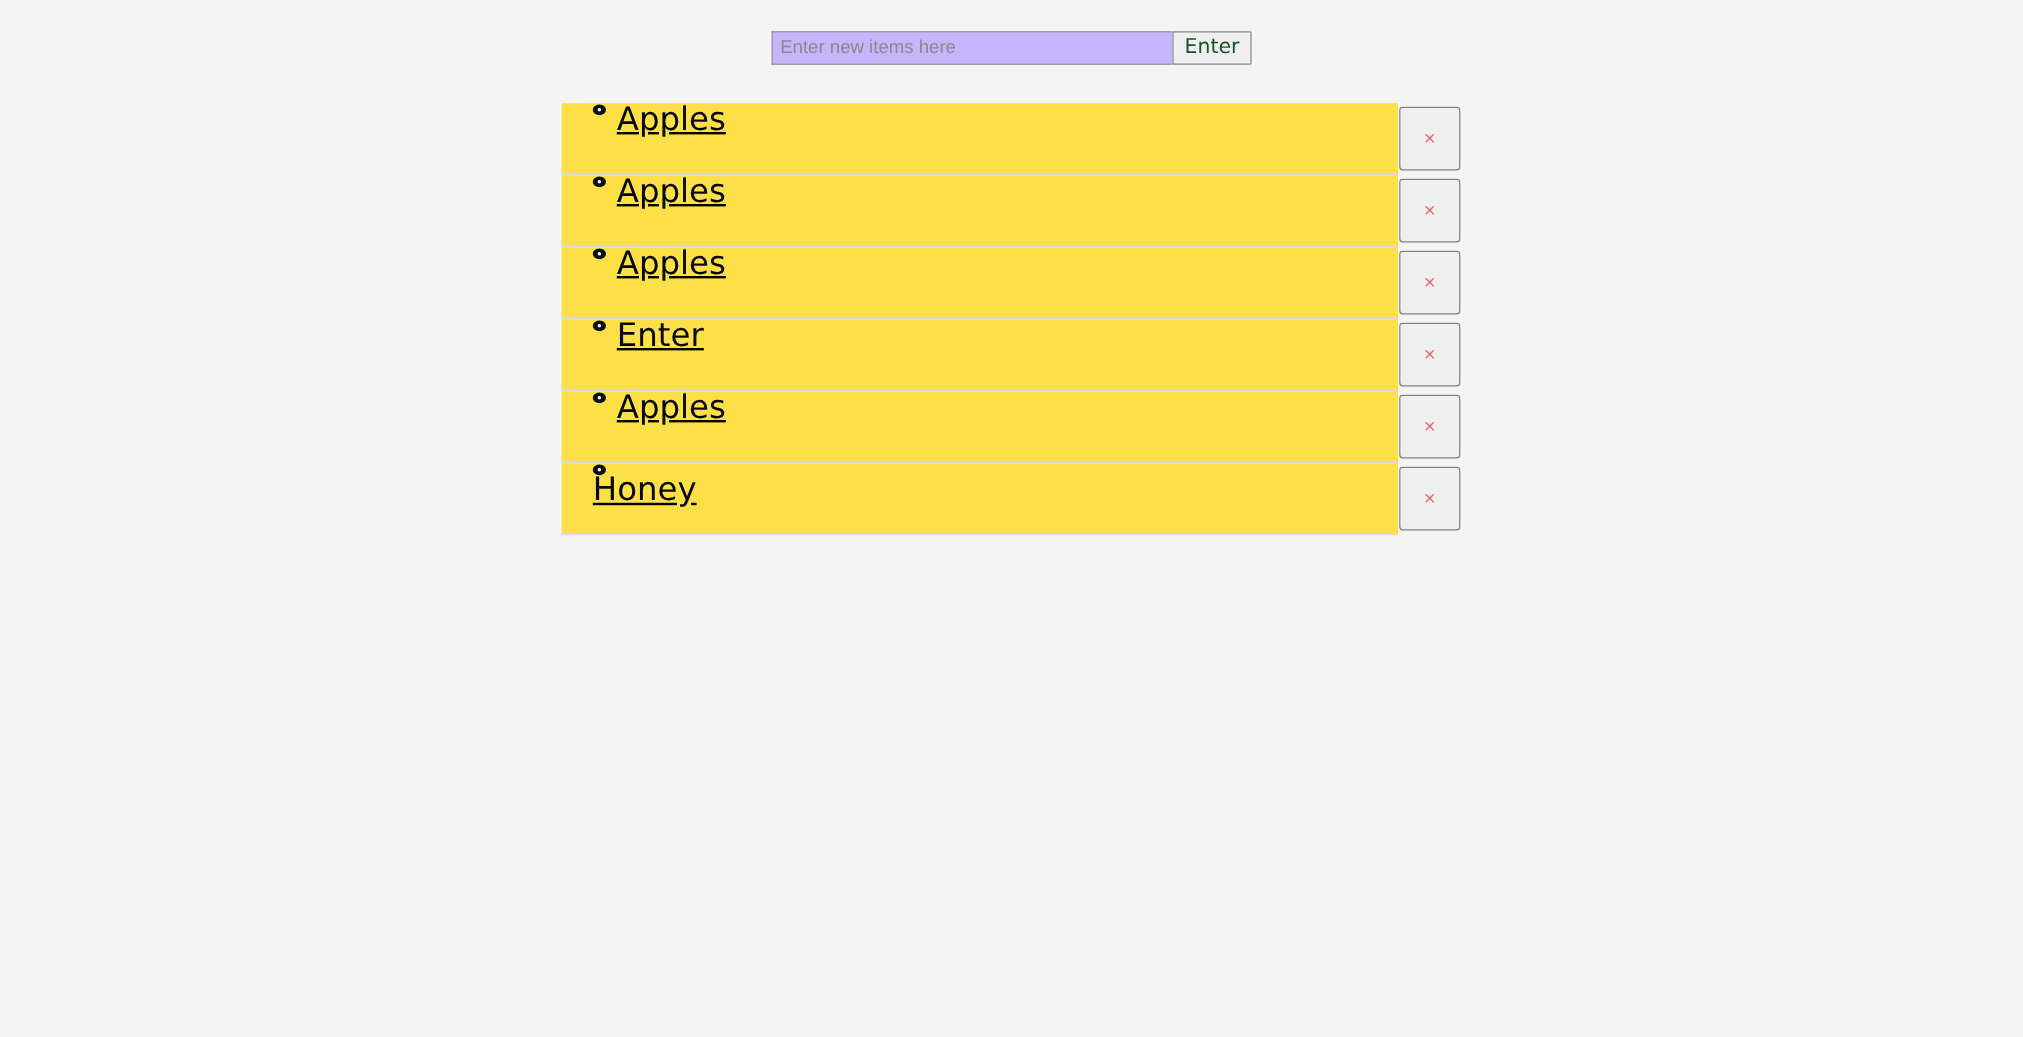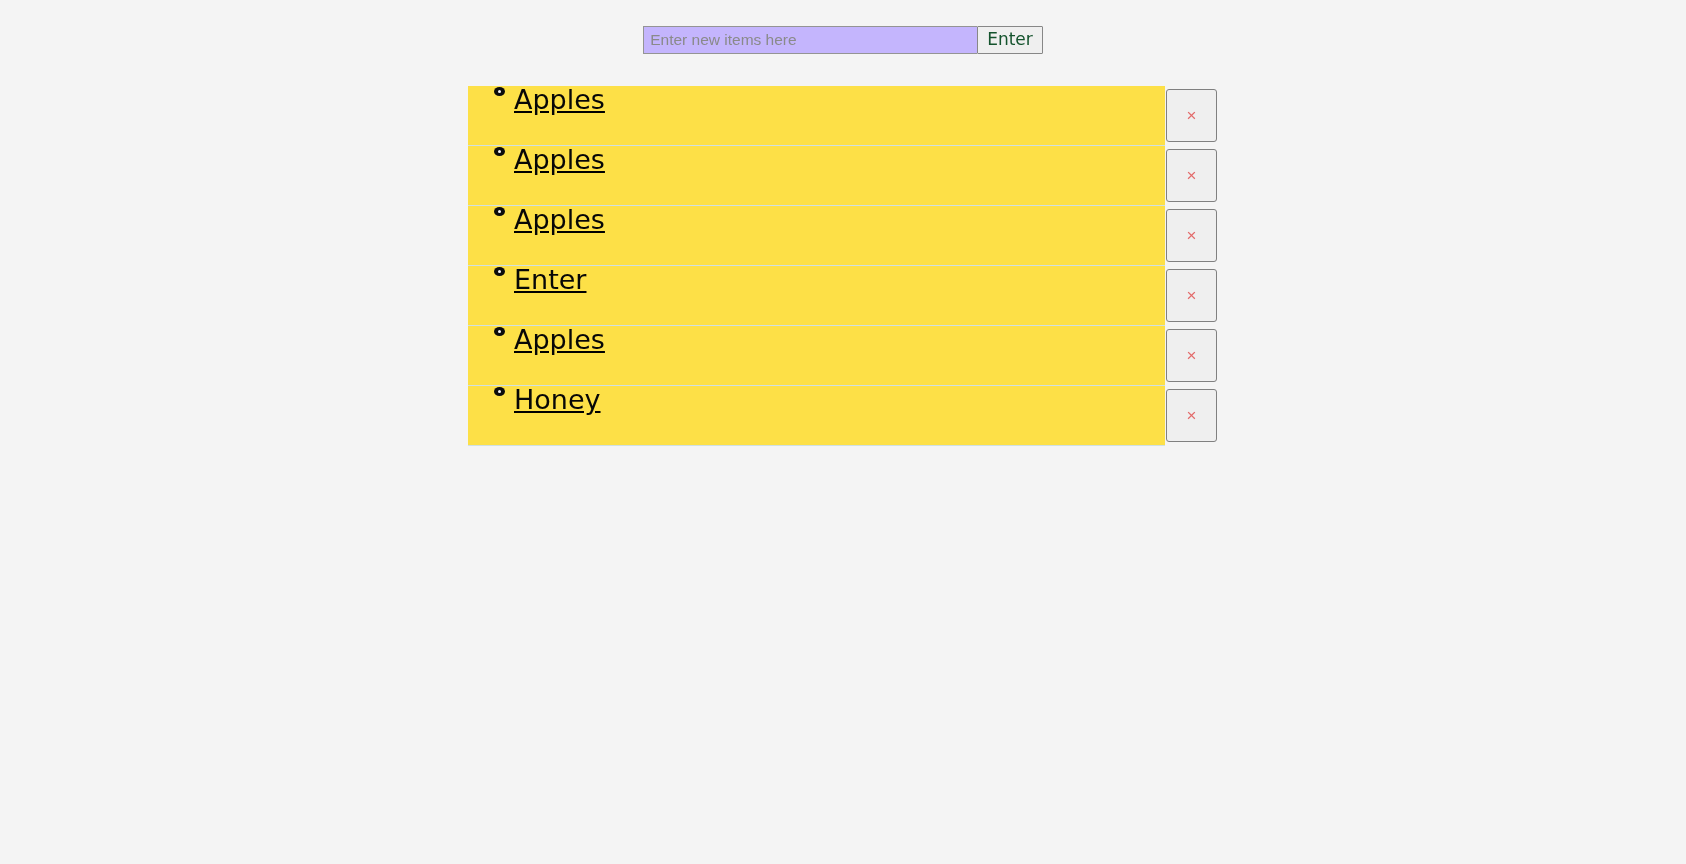"Honey" .item-row:last-child .item-cell { flex-direction: none -> column }
